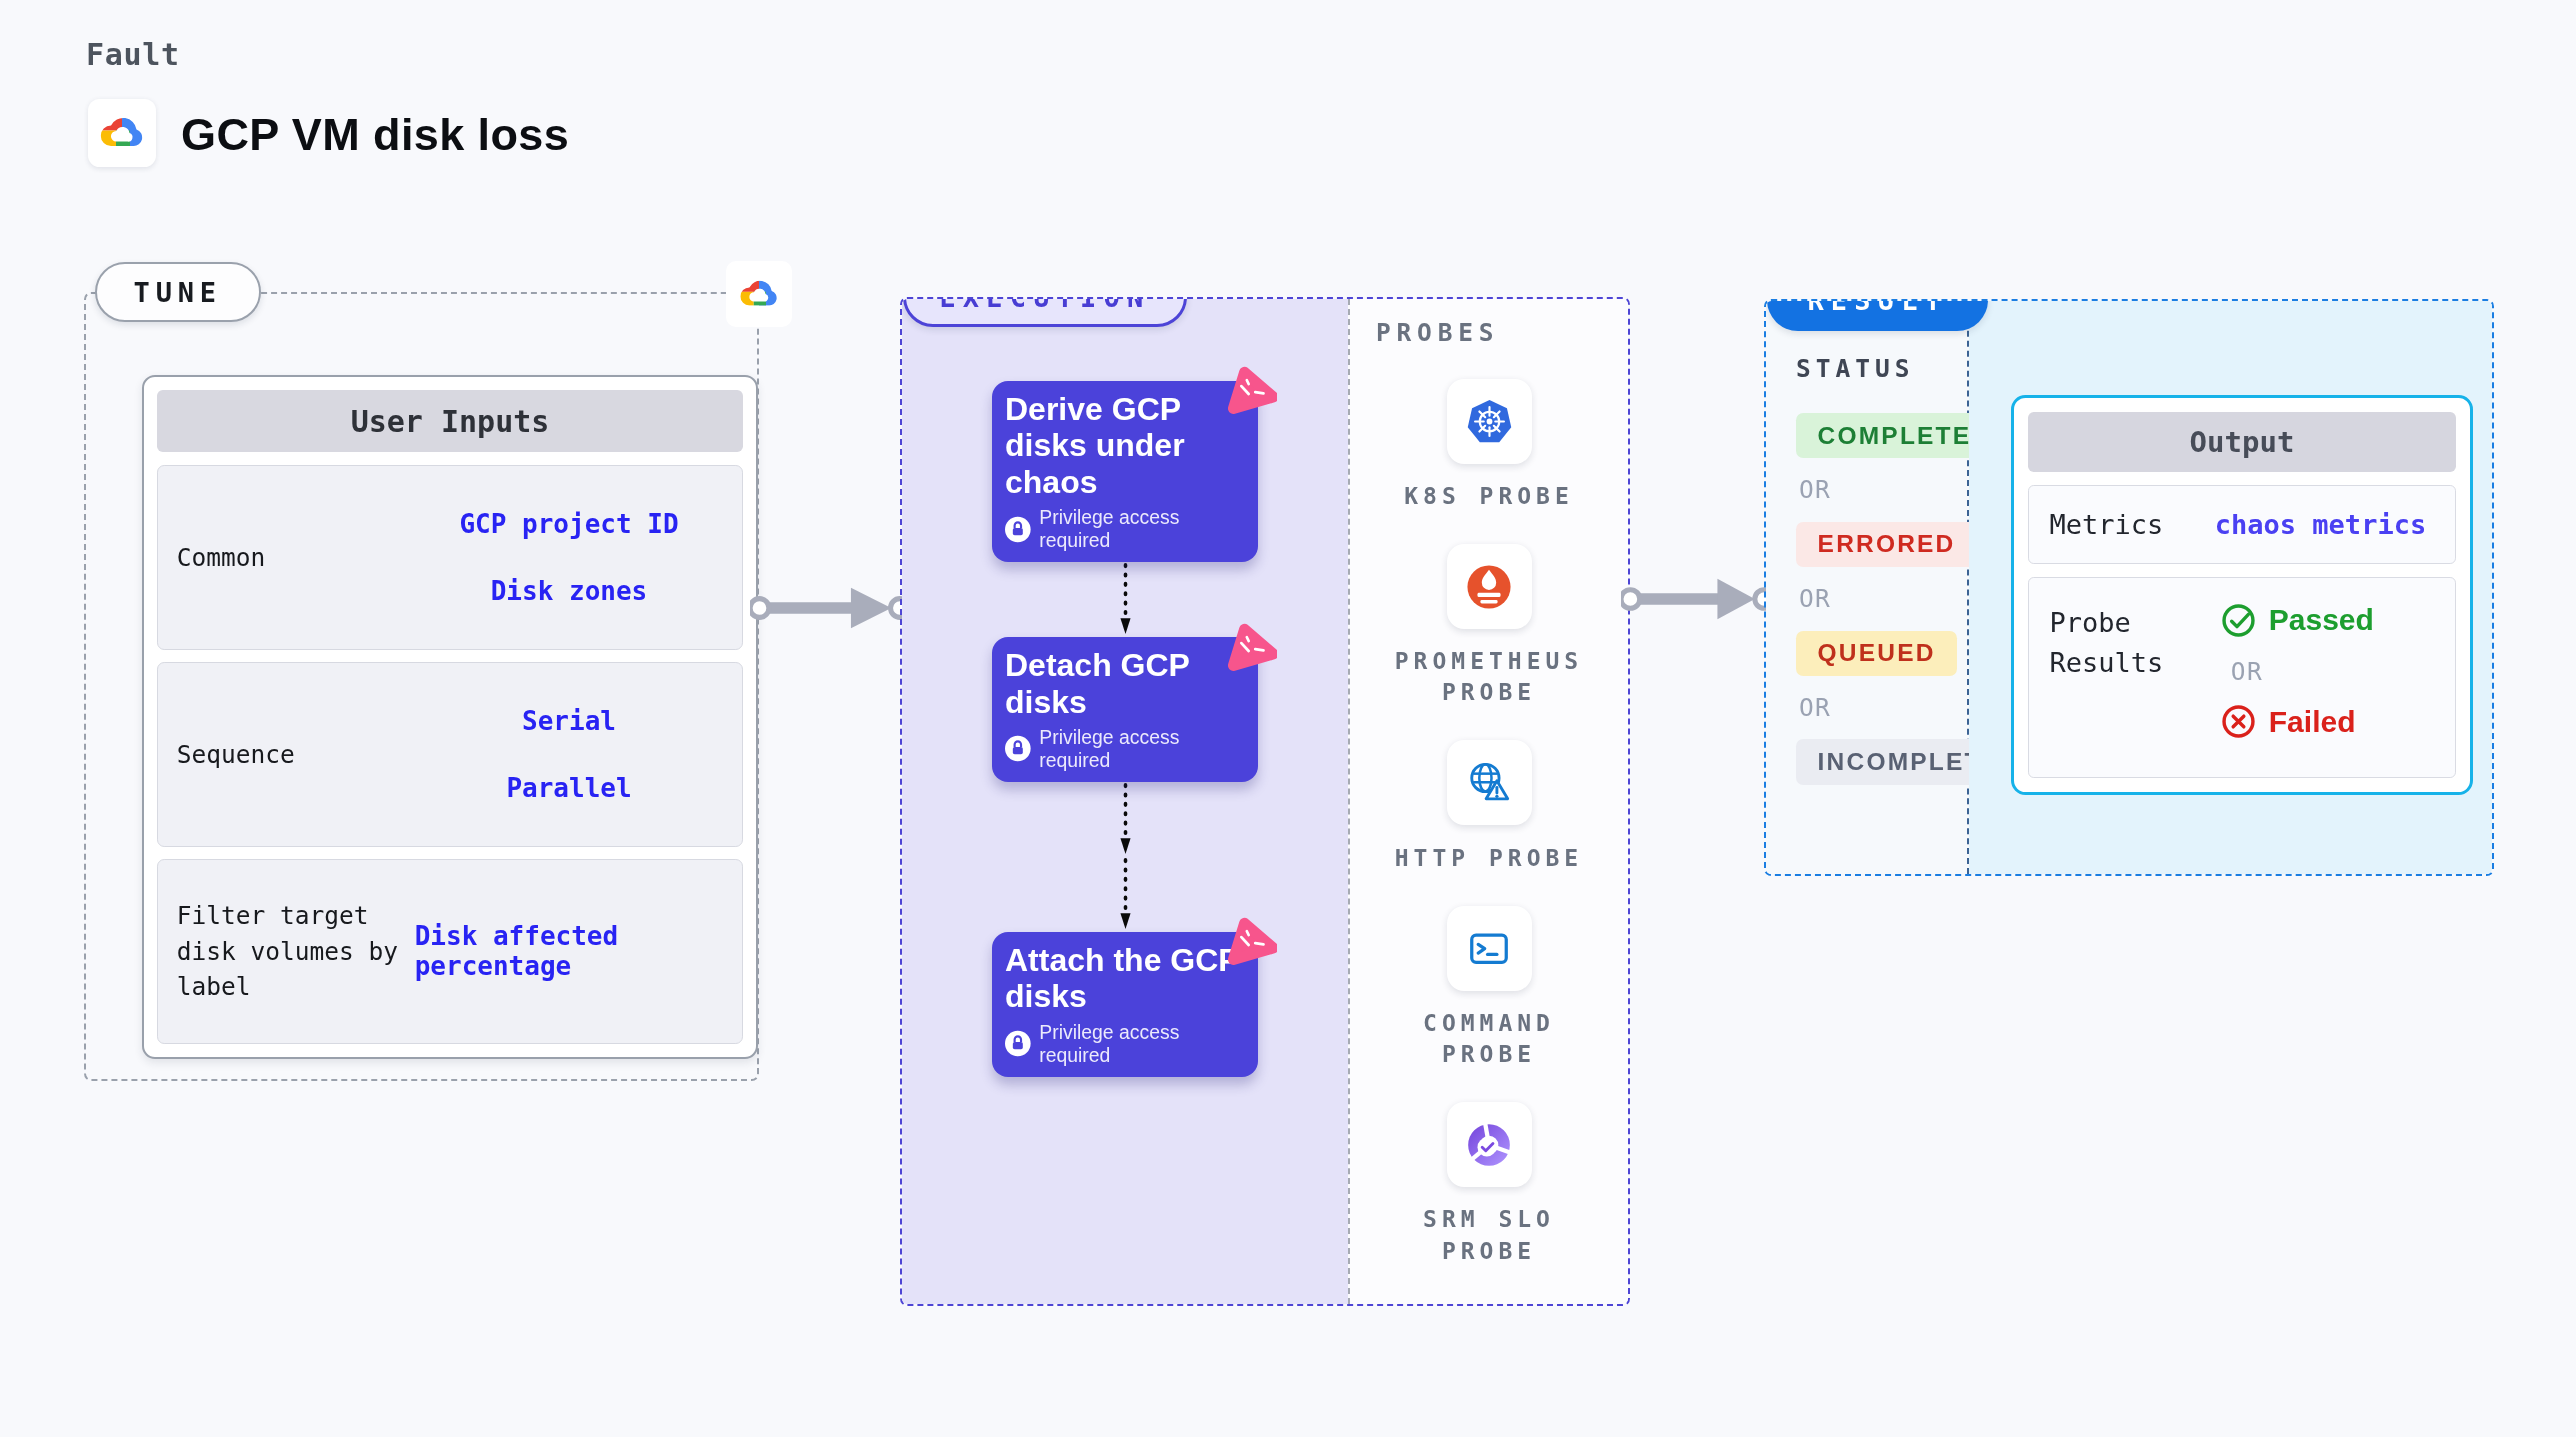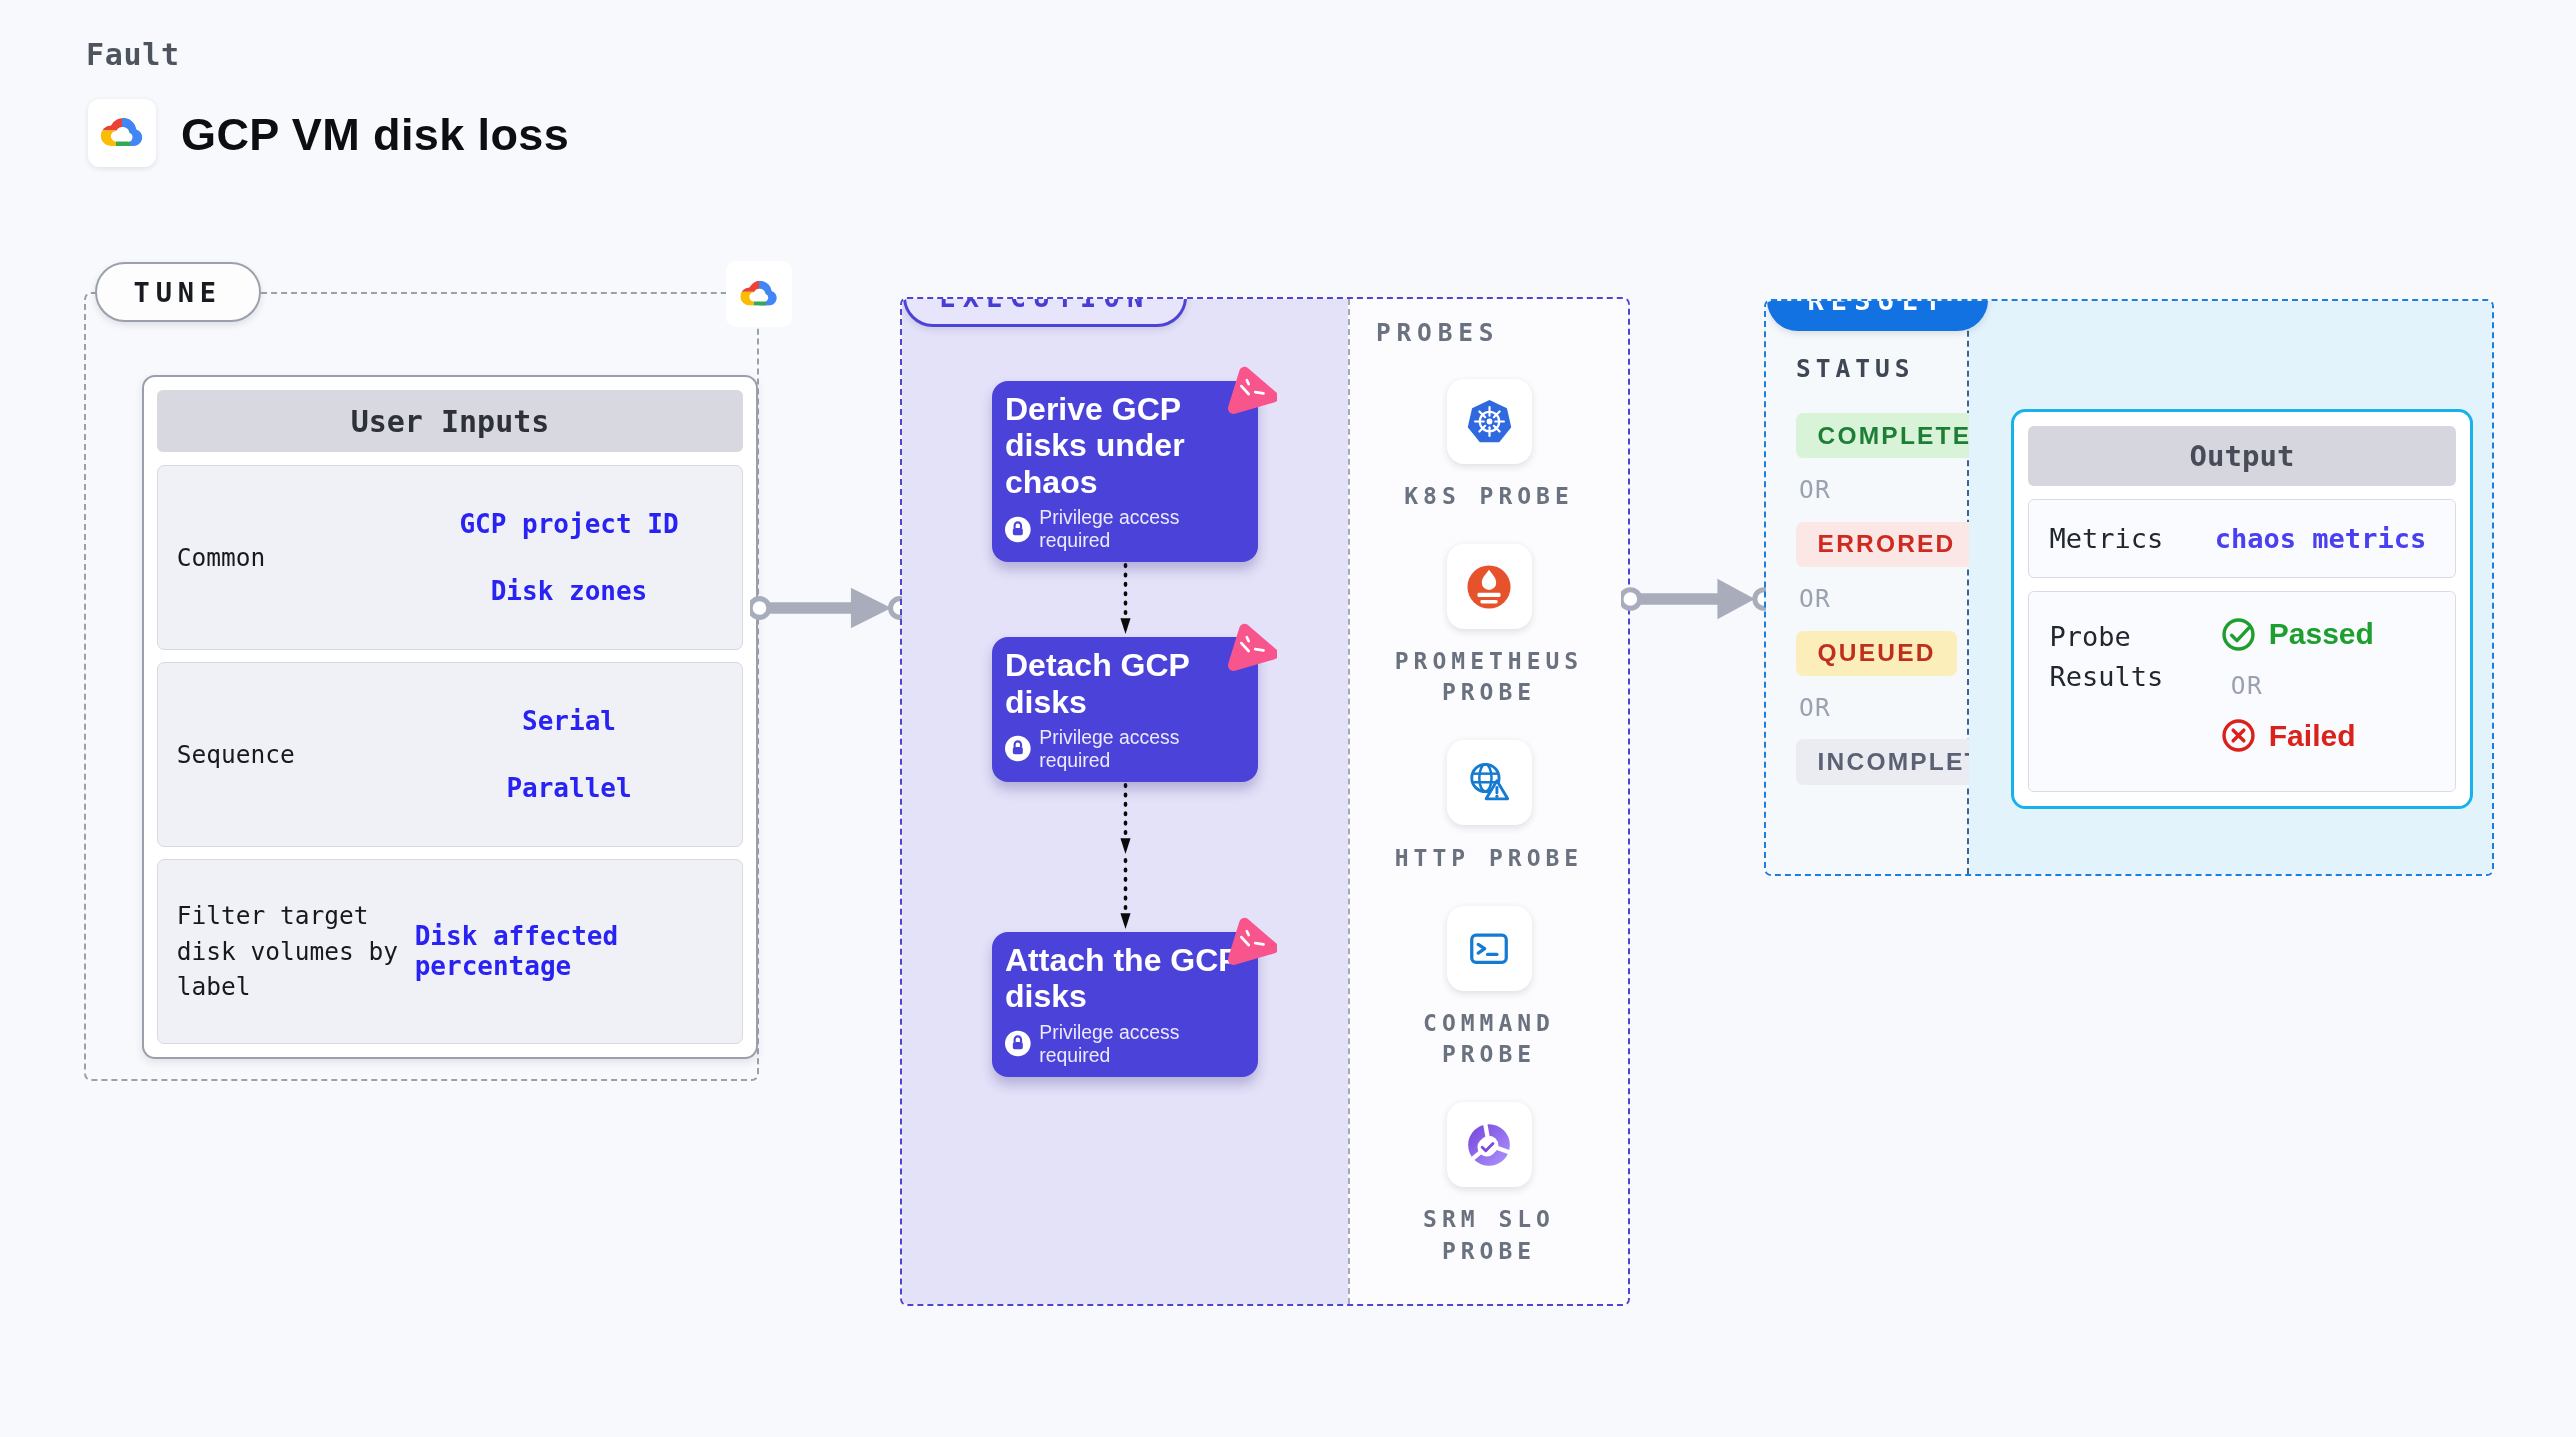"Output" .output-card { top: 108px -> 94px }
